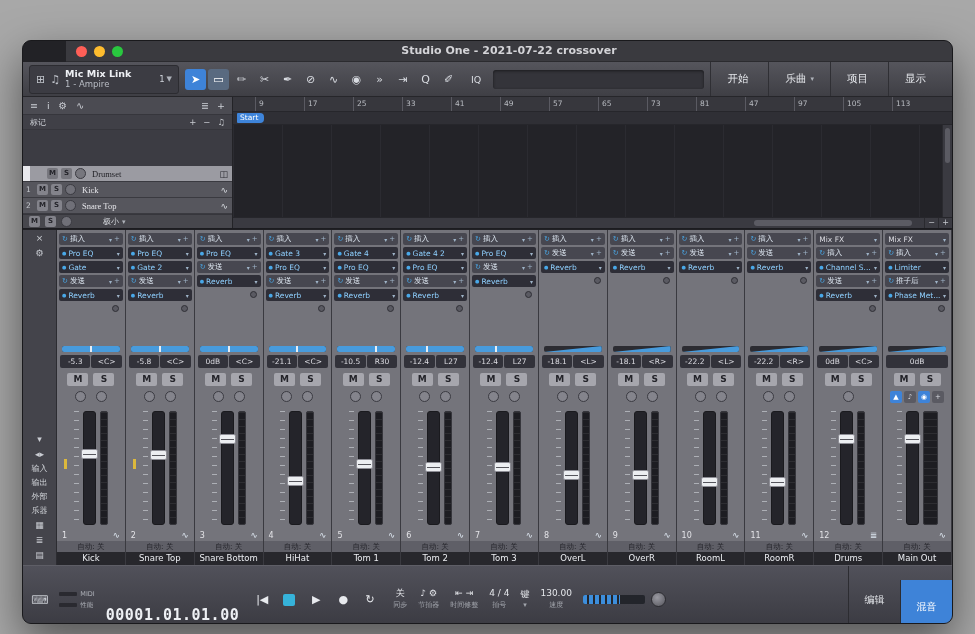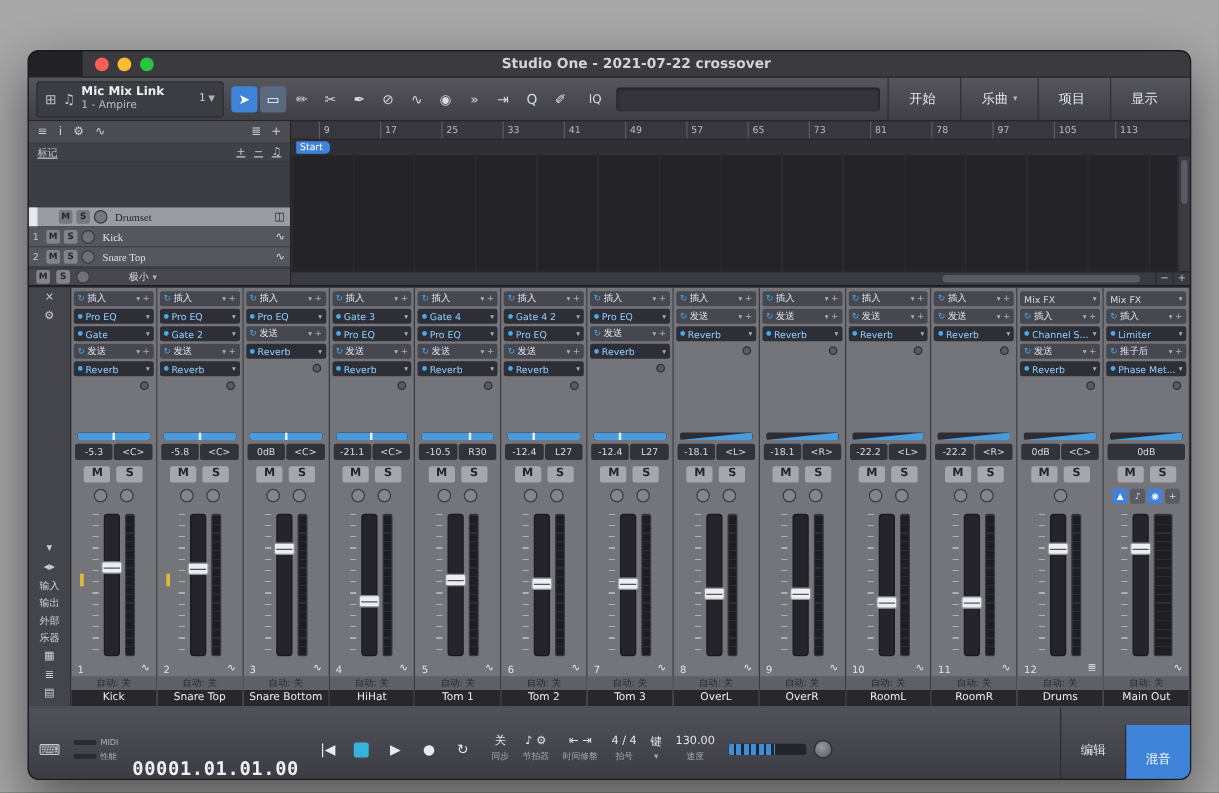"78" div.rtick { text: 78 -> 47 }
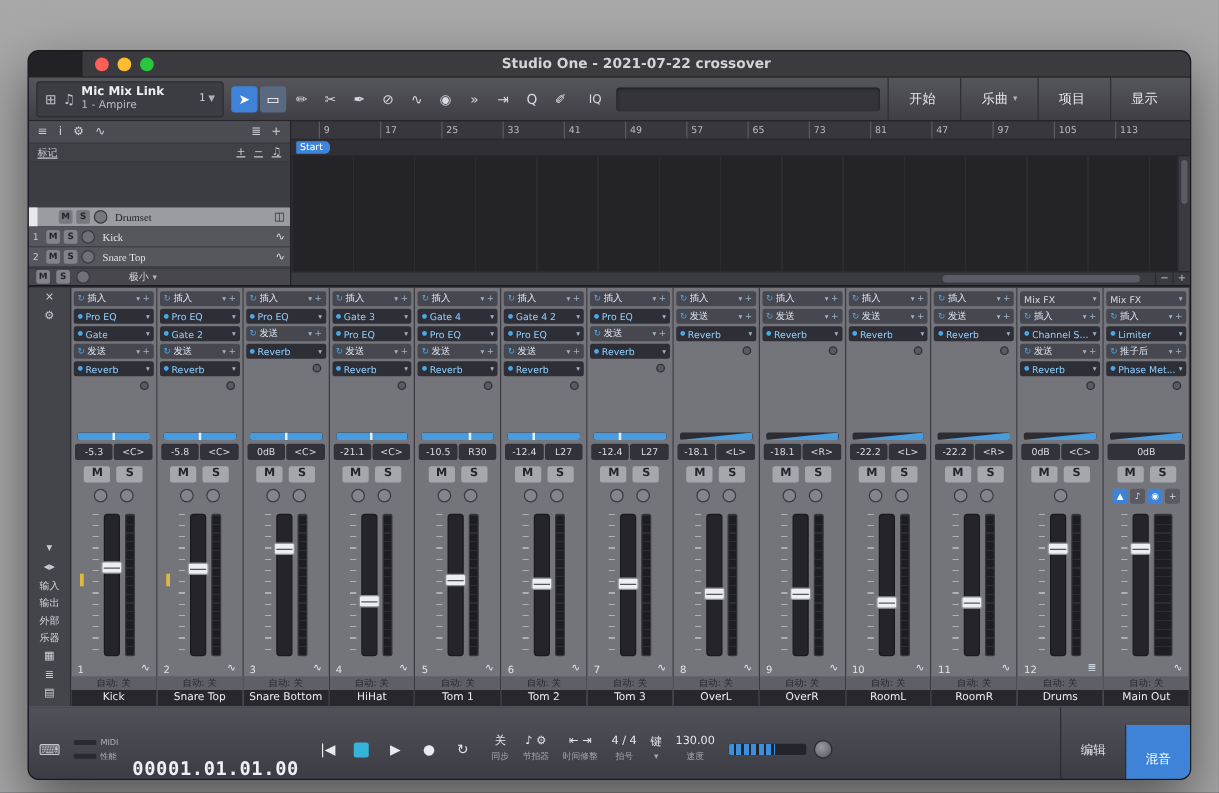"标记" .markersrow { text-decoration: underline -> none }
